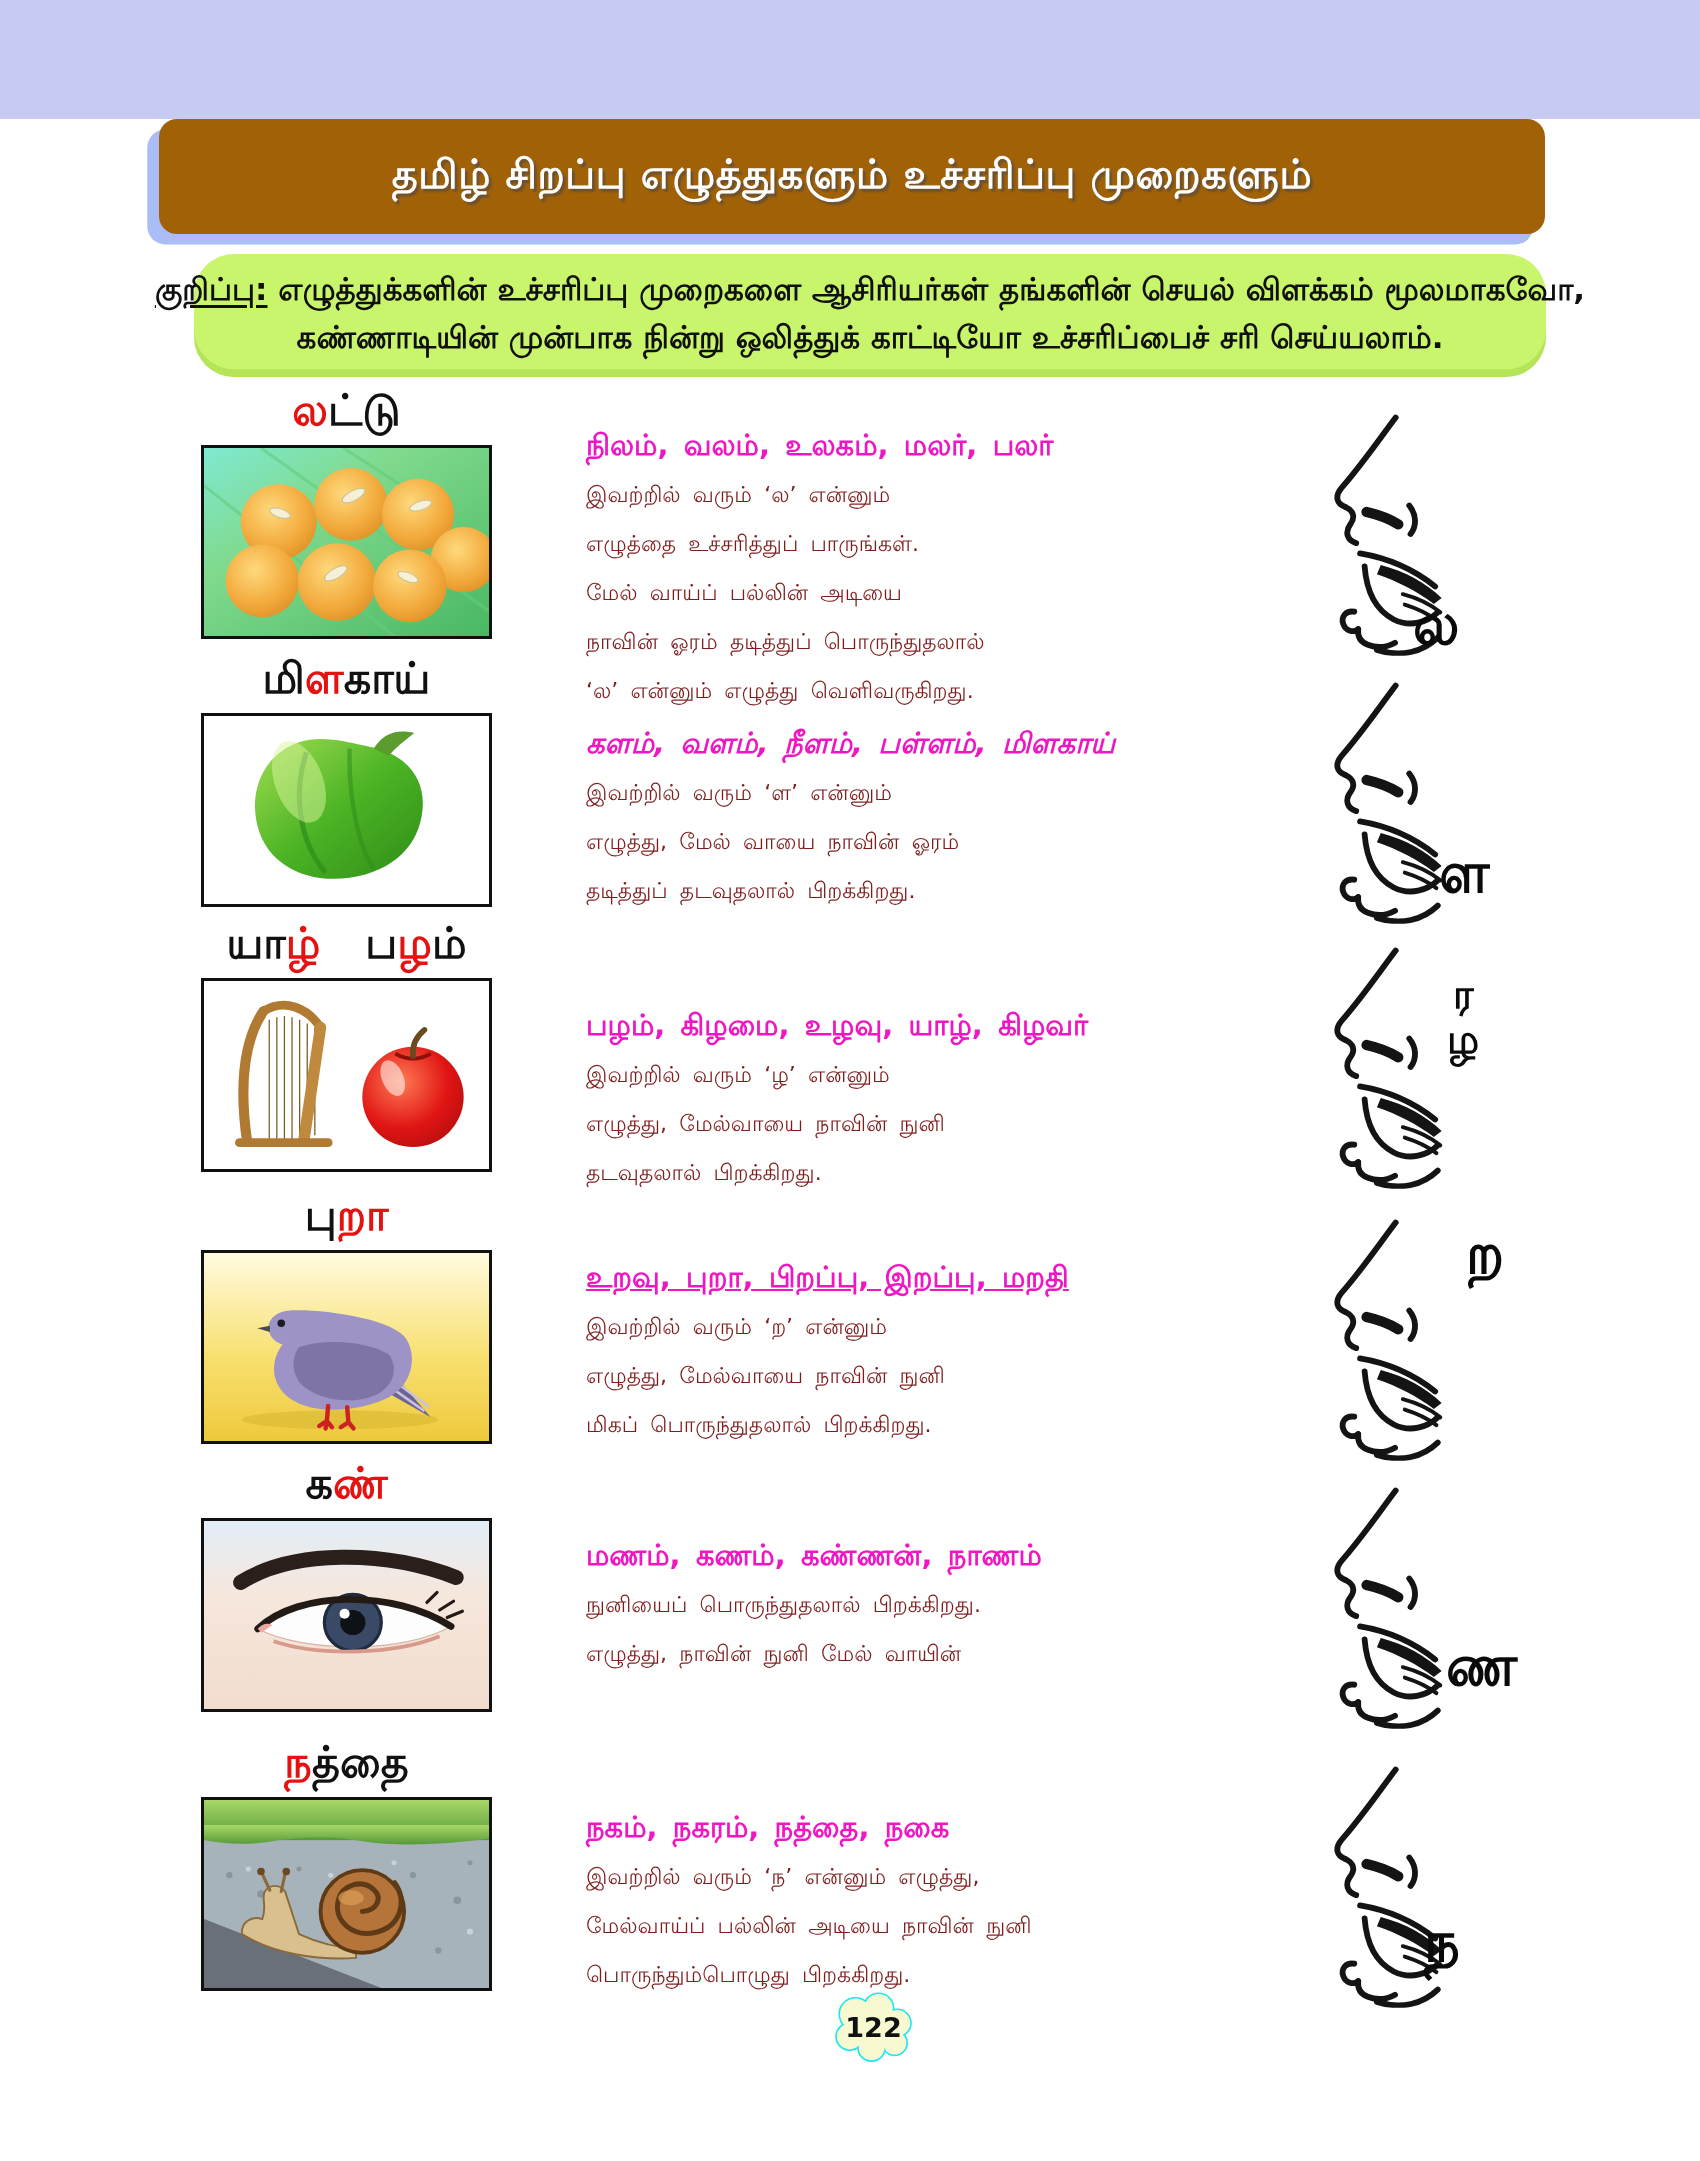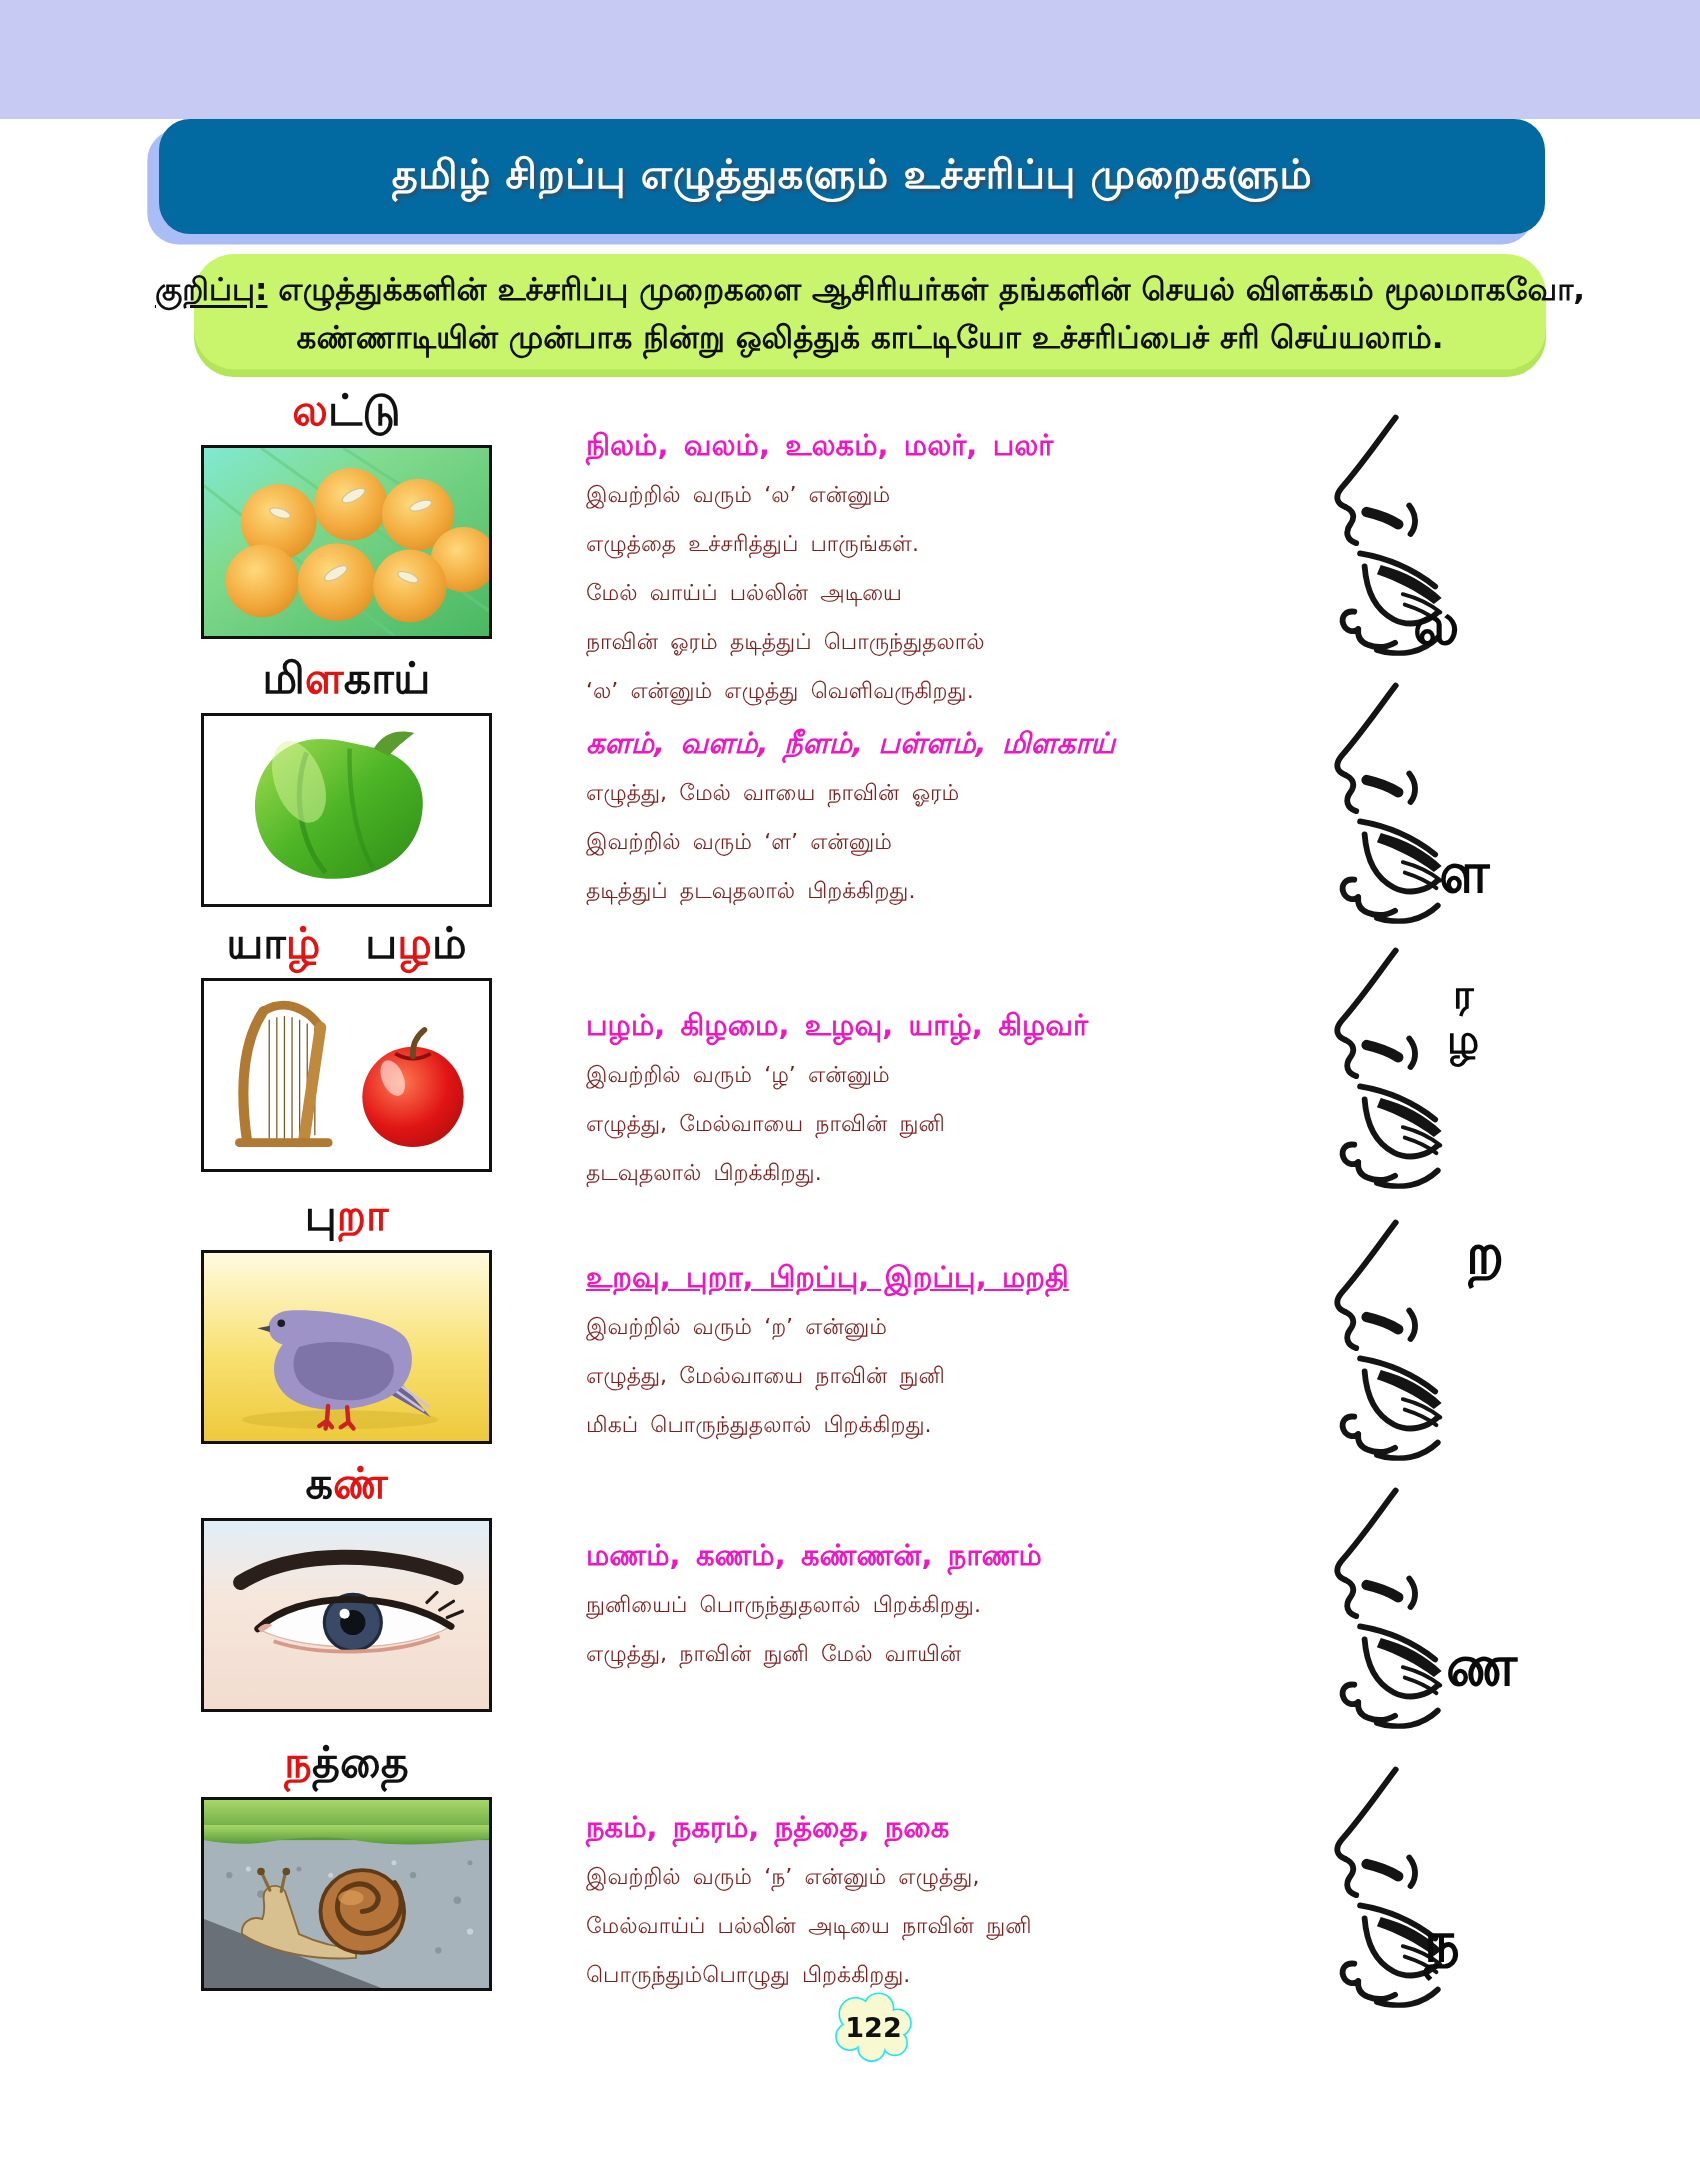"தமிழ் சிறப்பு எழுத்துகளும் உச்சரிப்பு" .title-banner { background: #0369a1 -> #a16207; border-radius: 31px -> 18px }
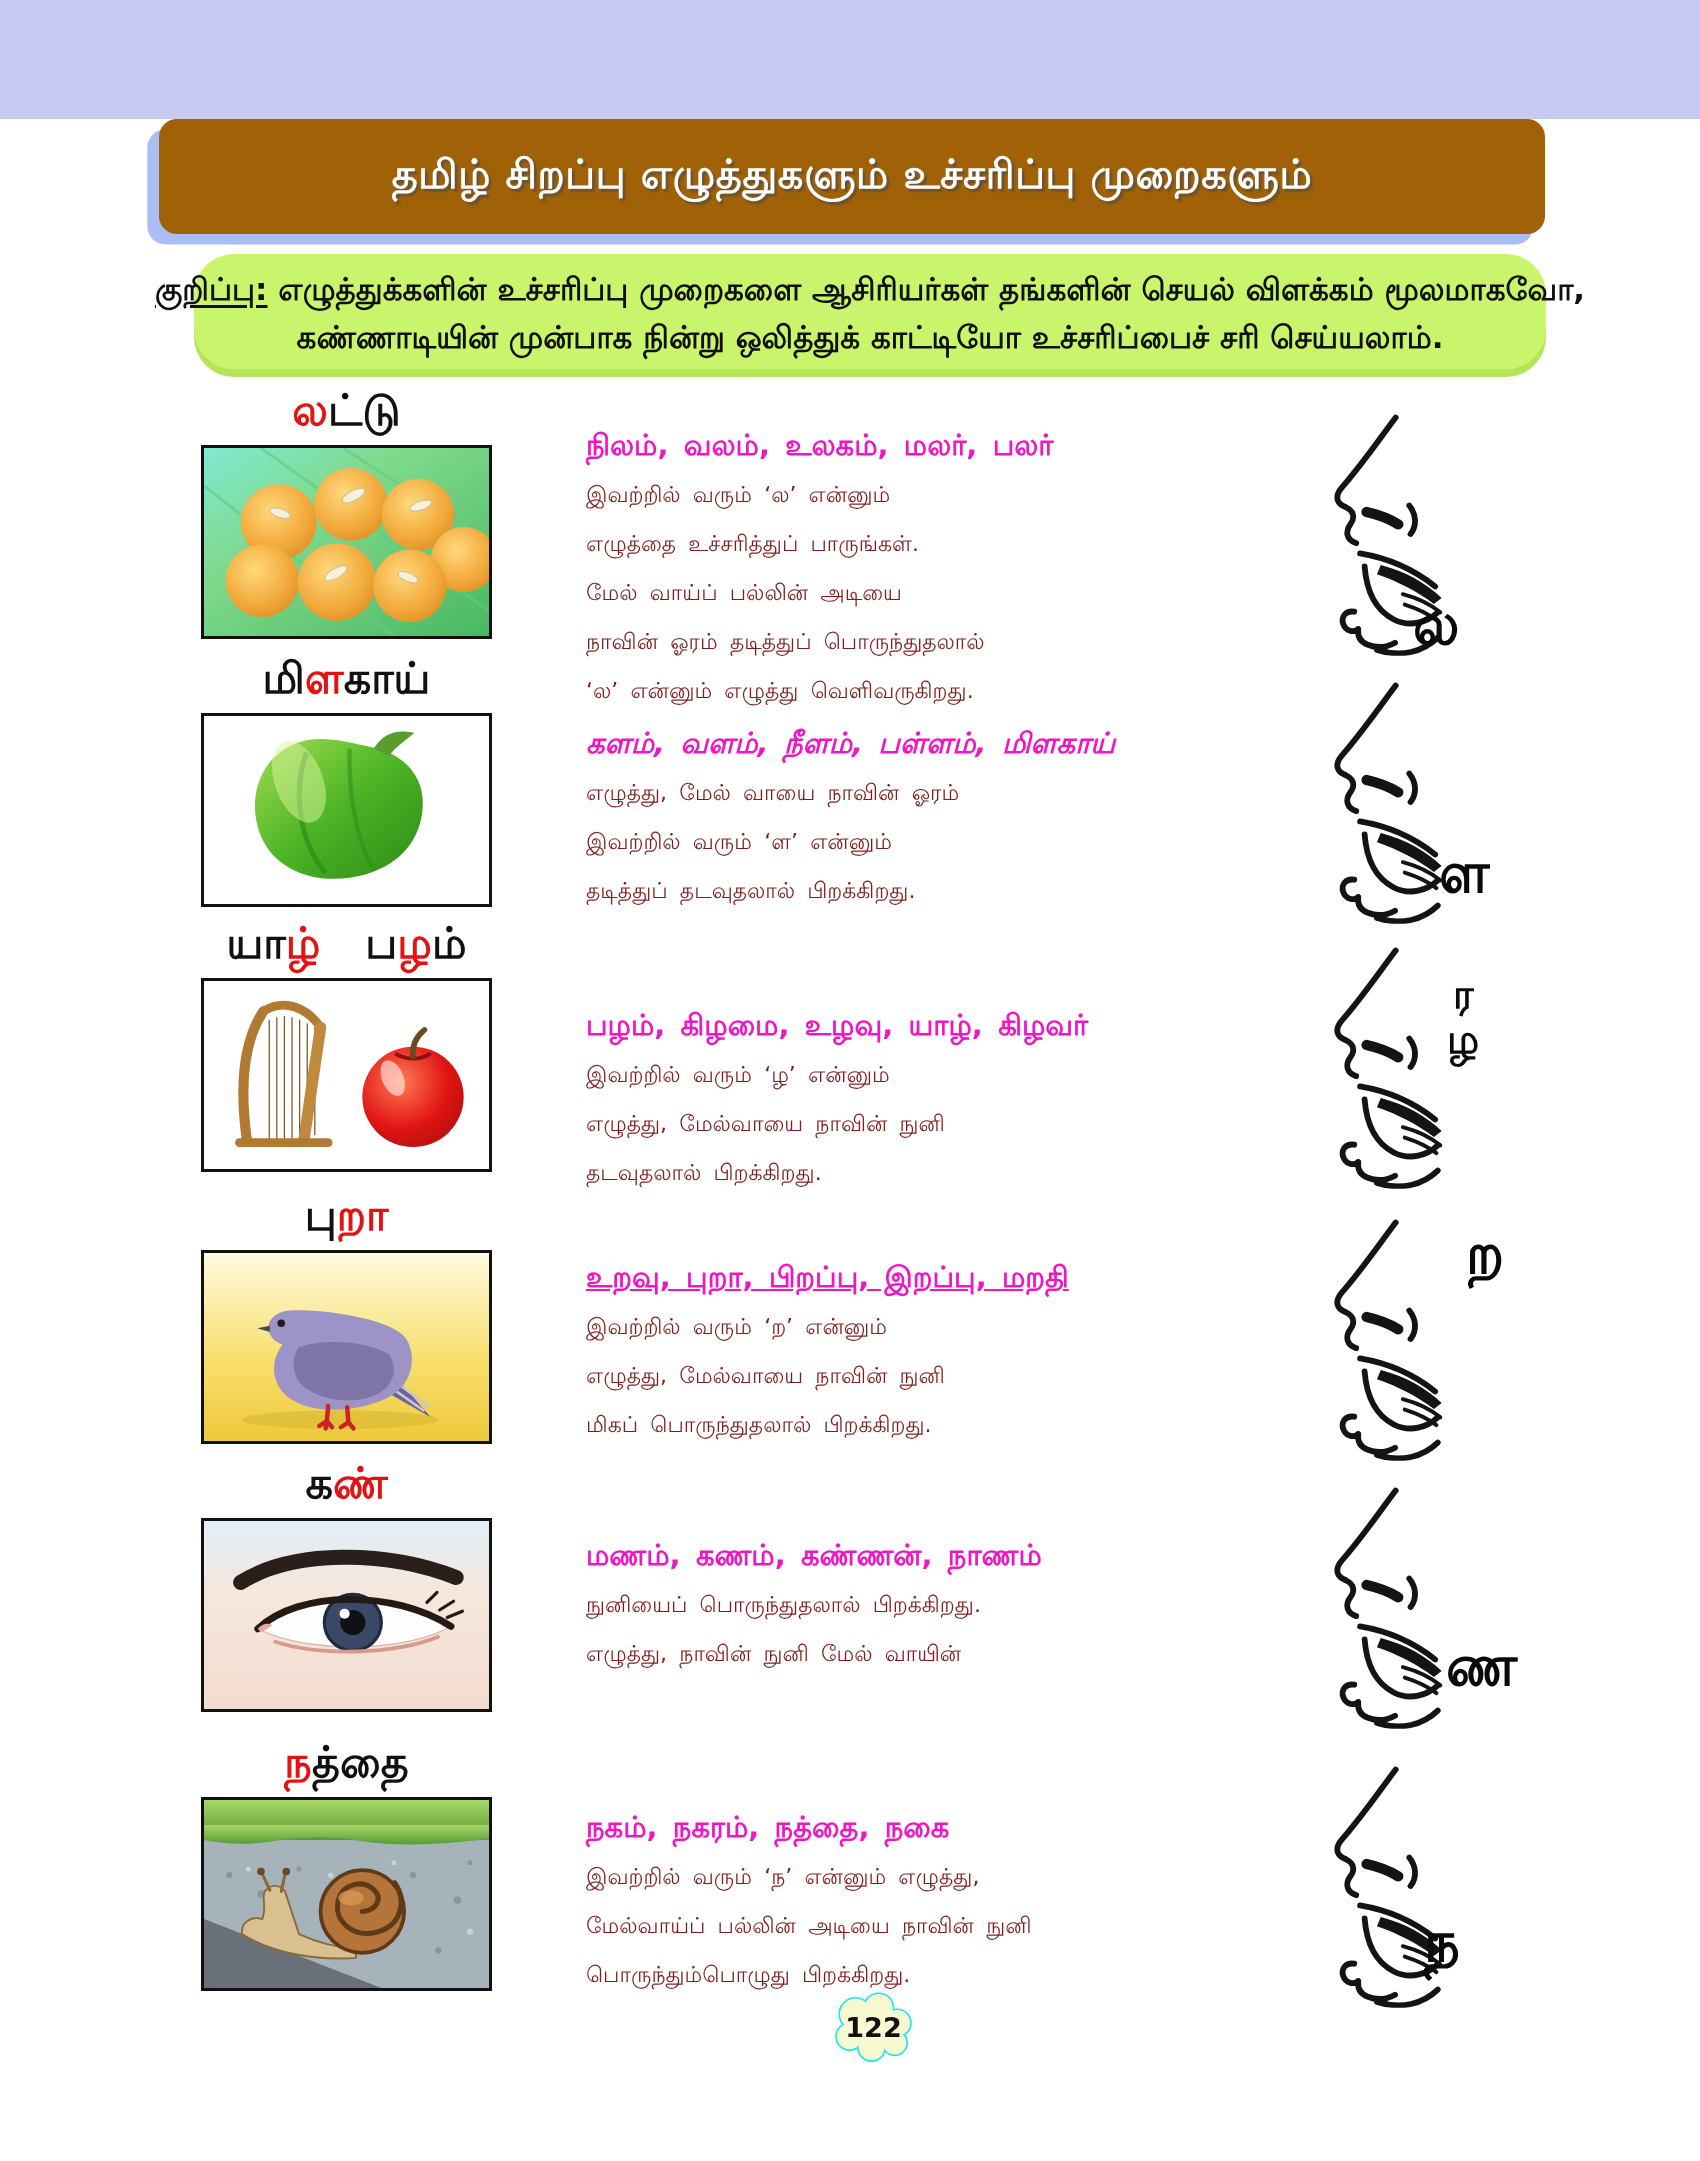"எழுத்து, மேல் வாயை நாவின் ஓரம்" div.bline { order: before "இவற்றில் வரும் ‘ள’ என்னும்" -> after "இவற்றில் வரும் ‘ள’ என்னும்" }
